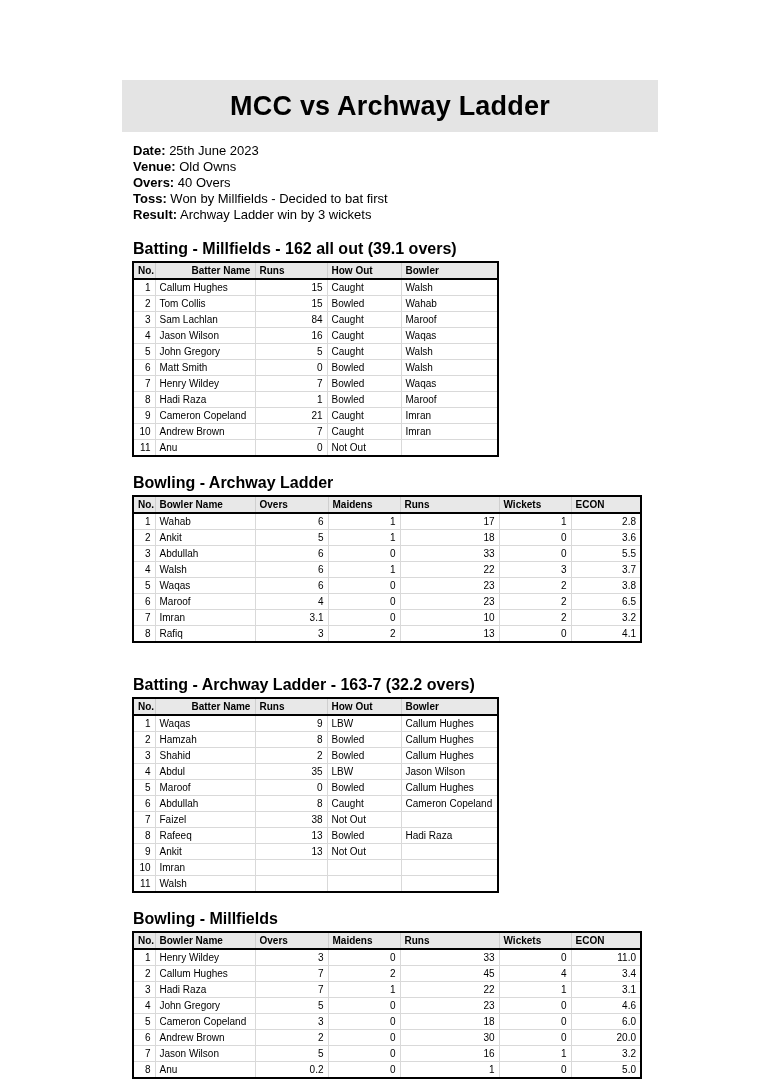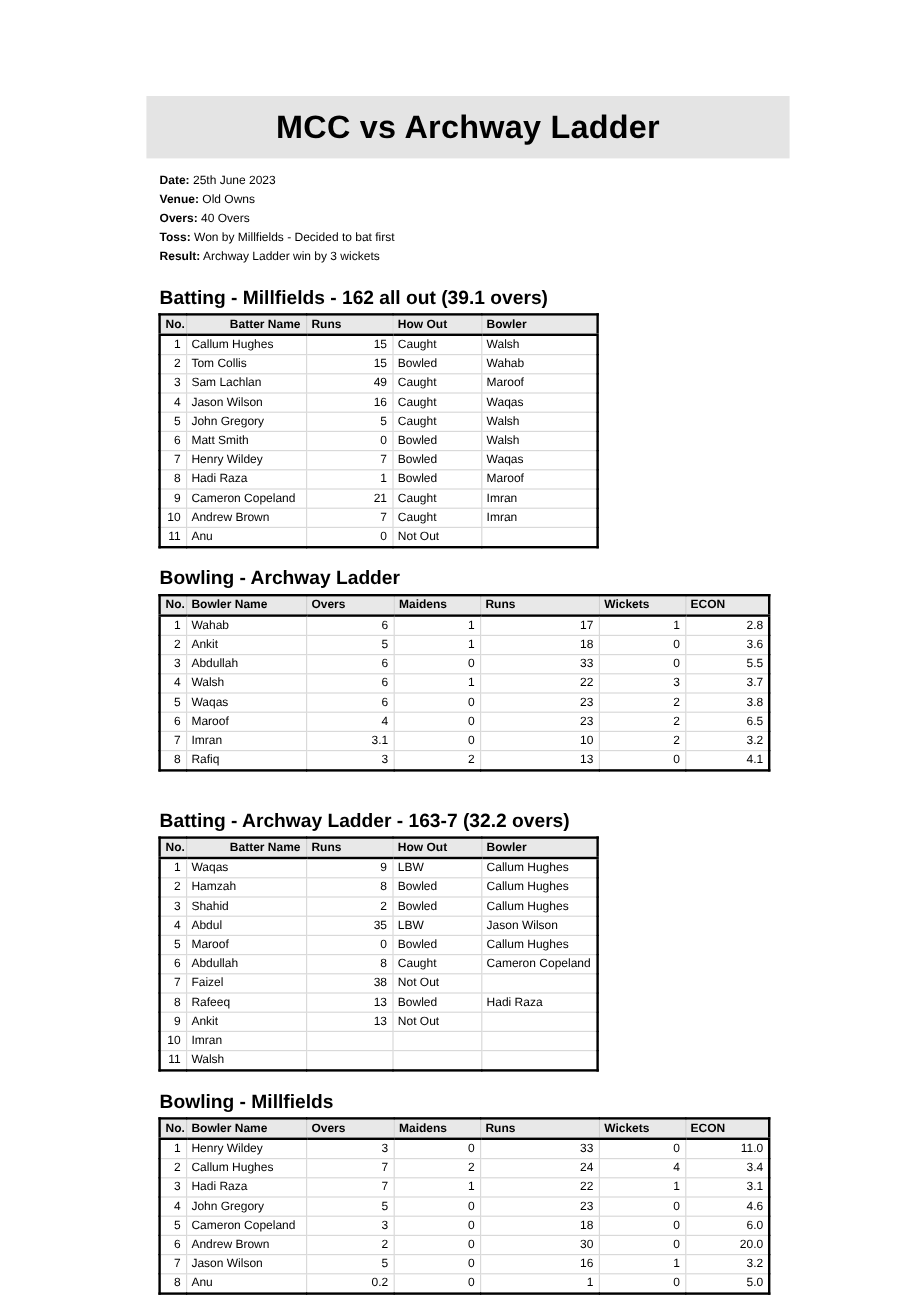"Date: 25th June 2023" .detail-line { font-size: 10px -> 13px }
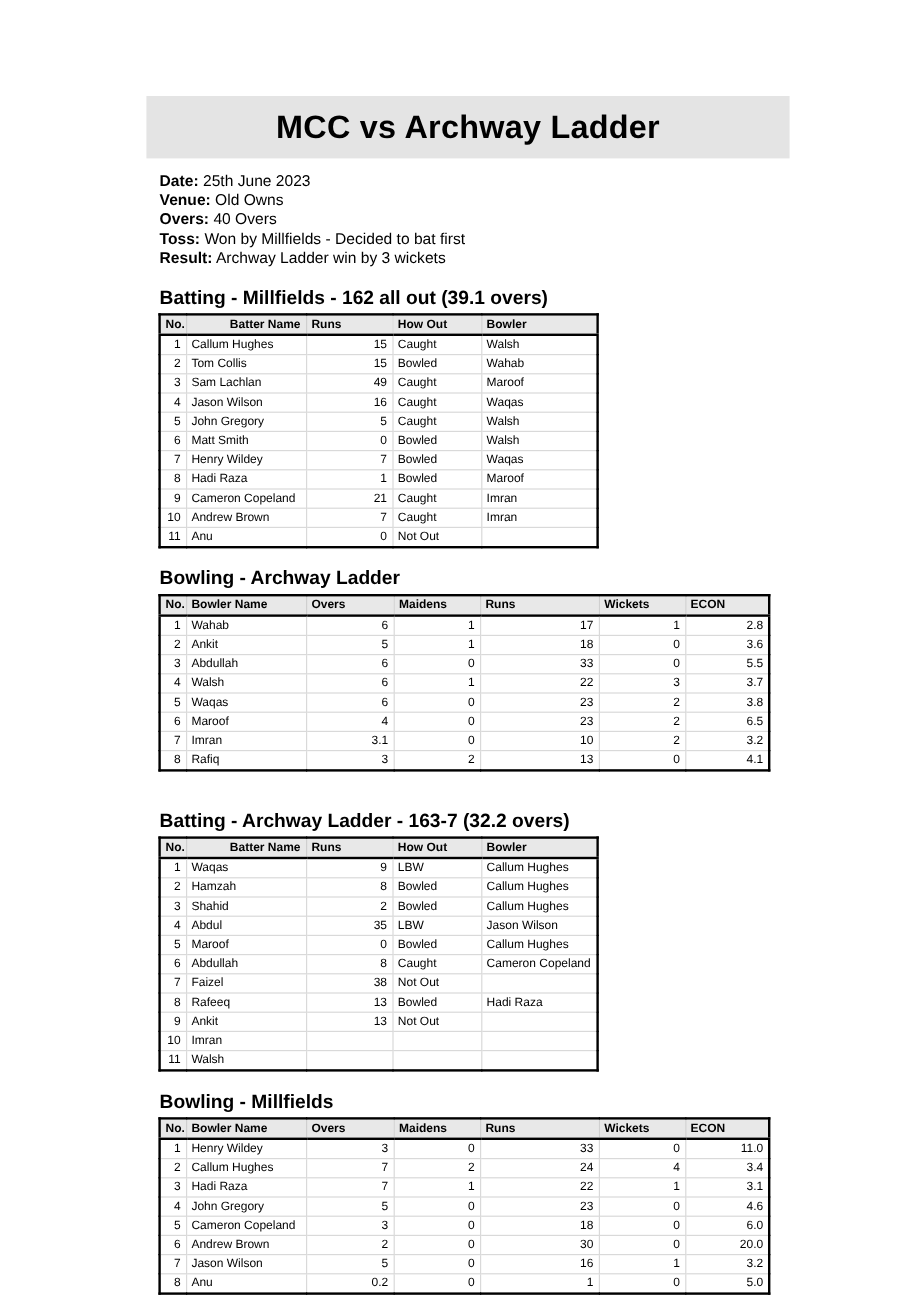"49" td { text: 49 -> 84 }
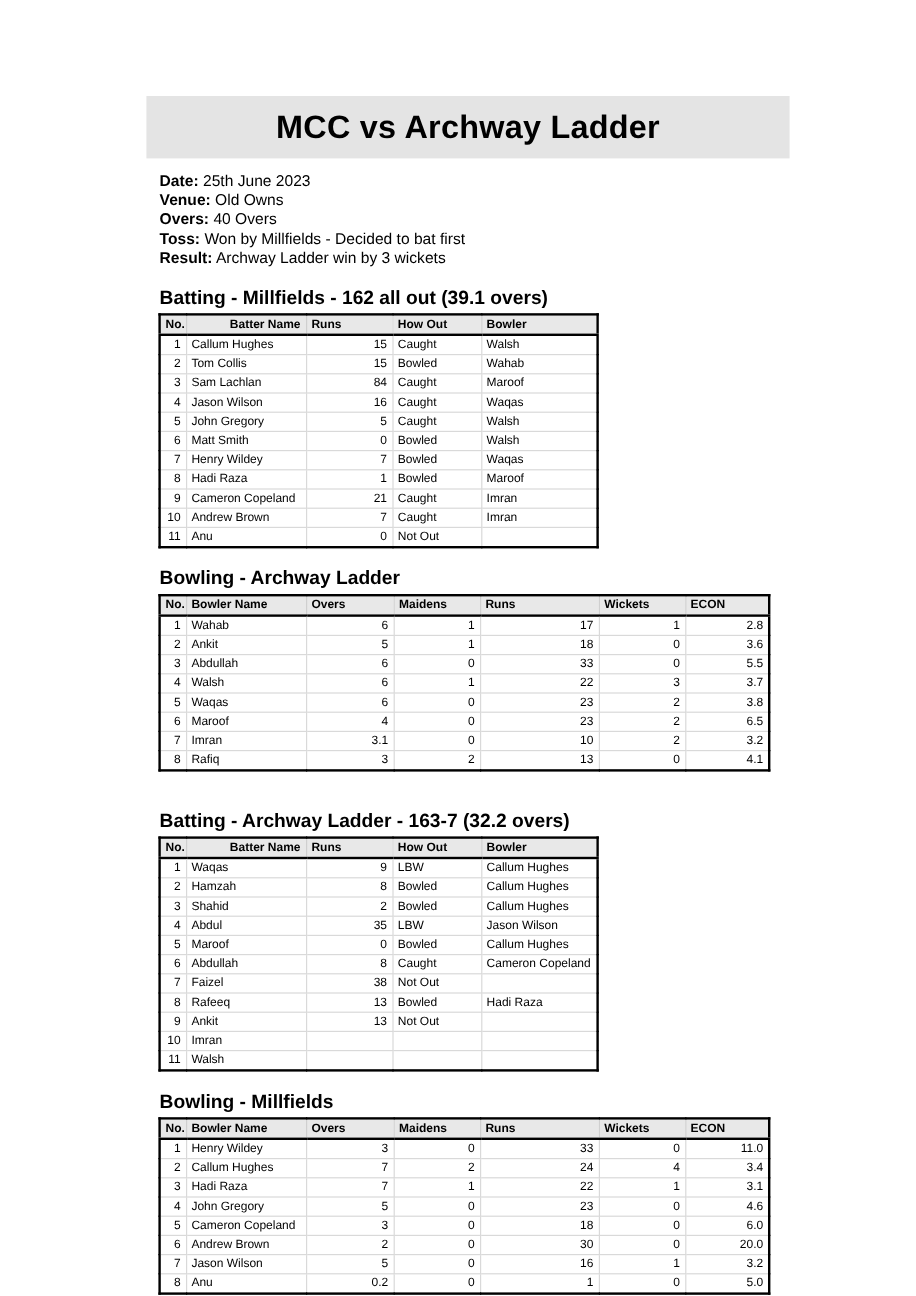"24" td { text: 24 -> 45 }
